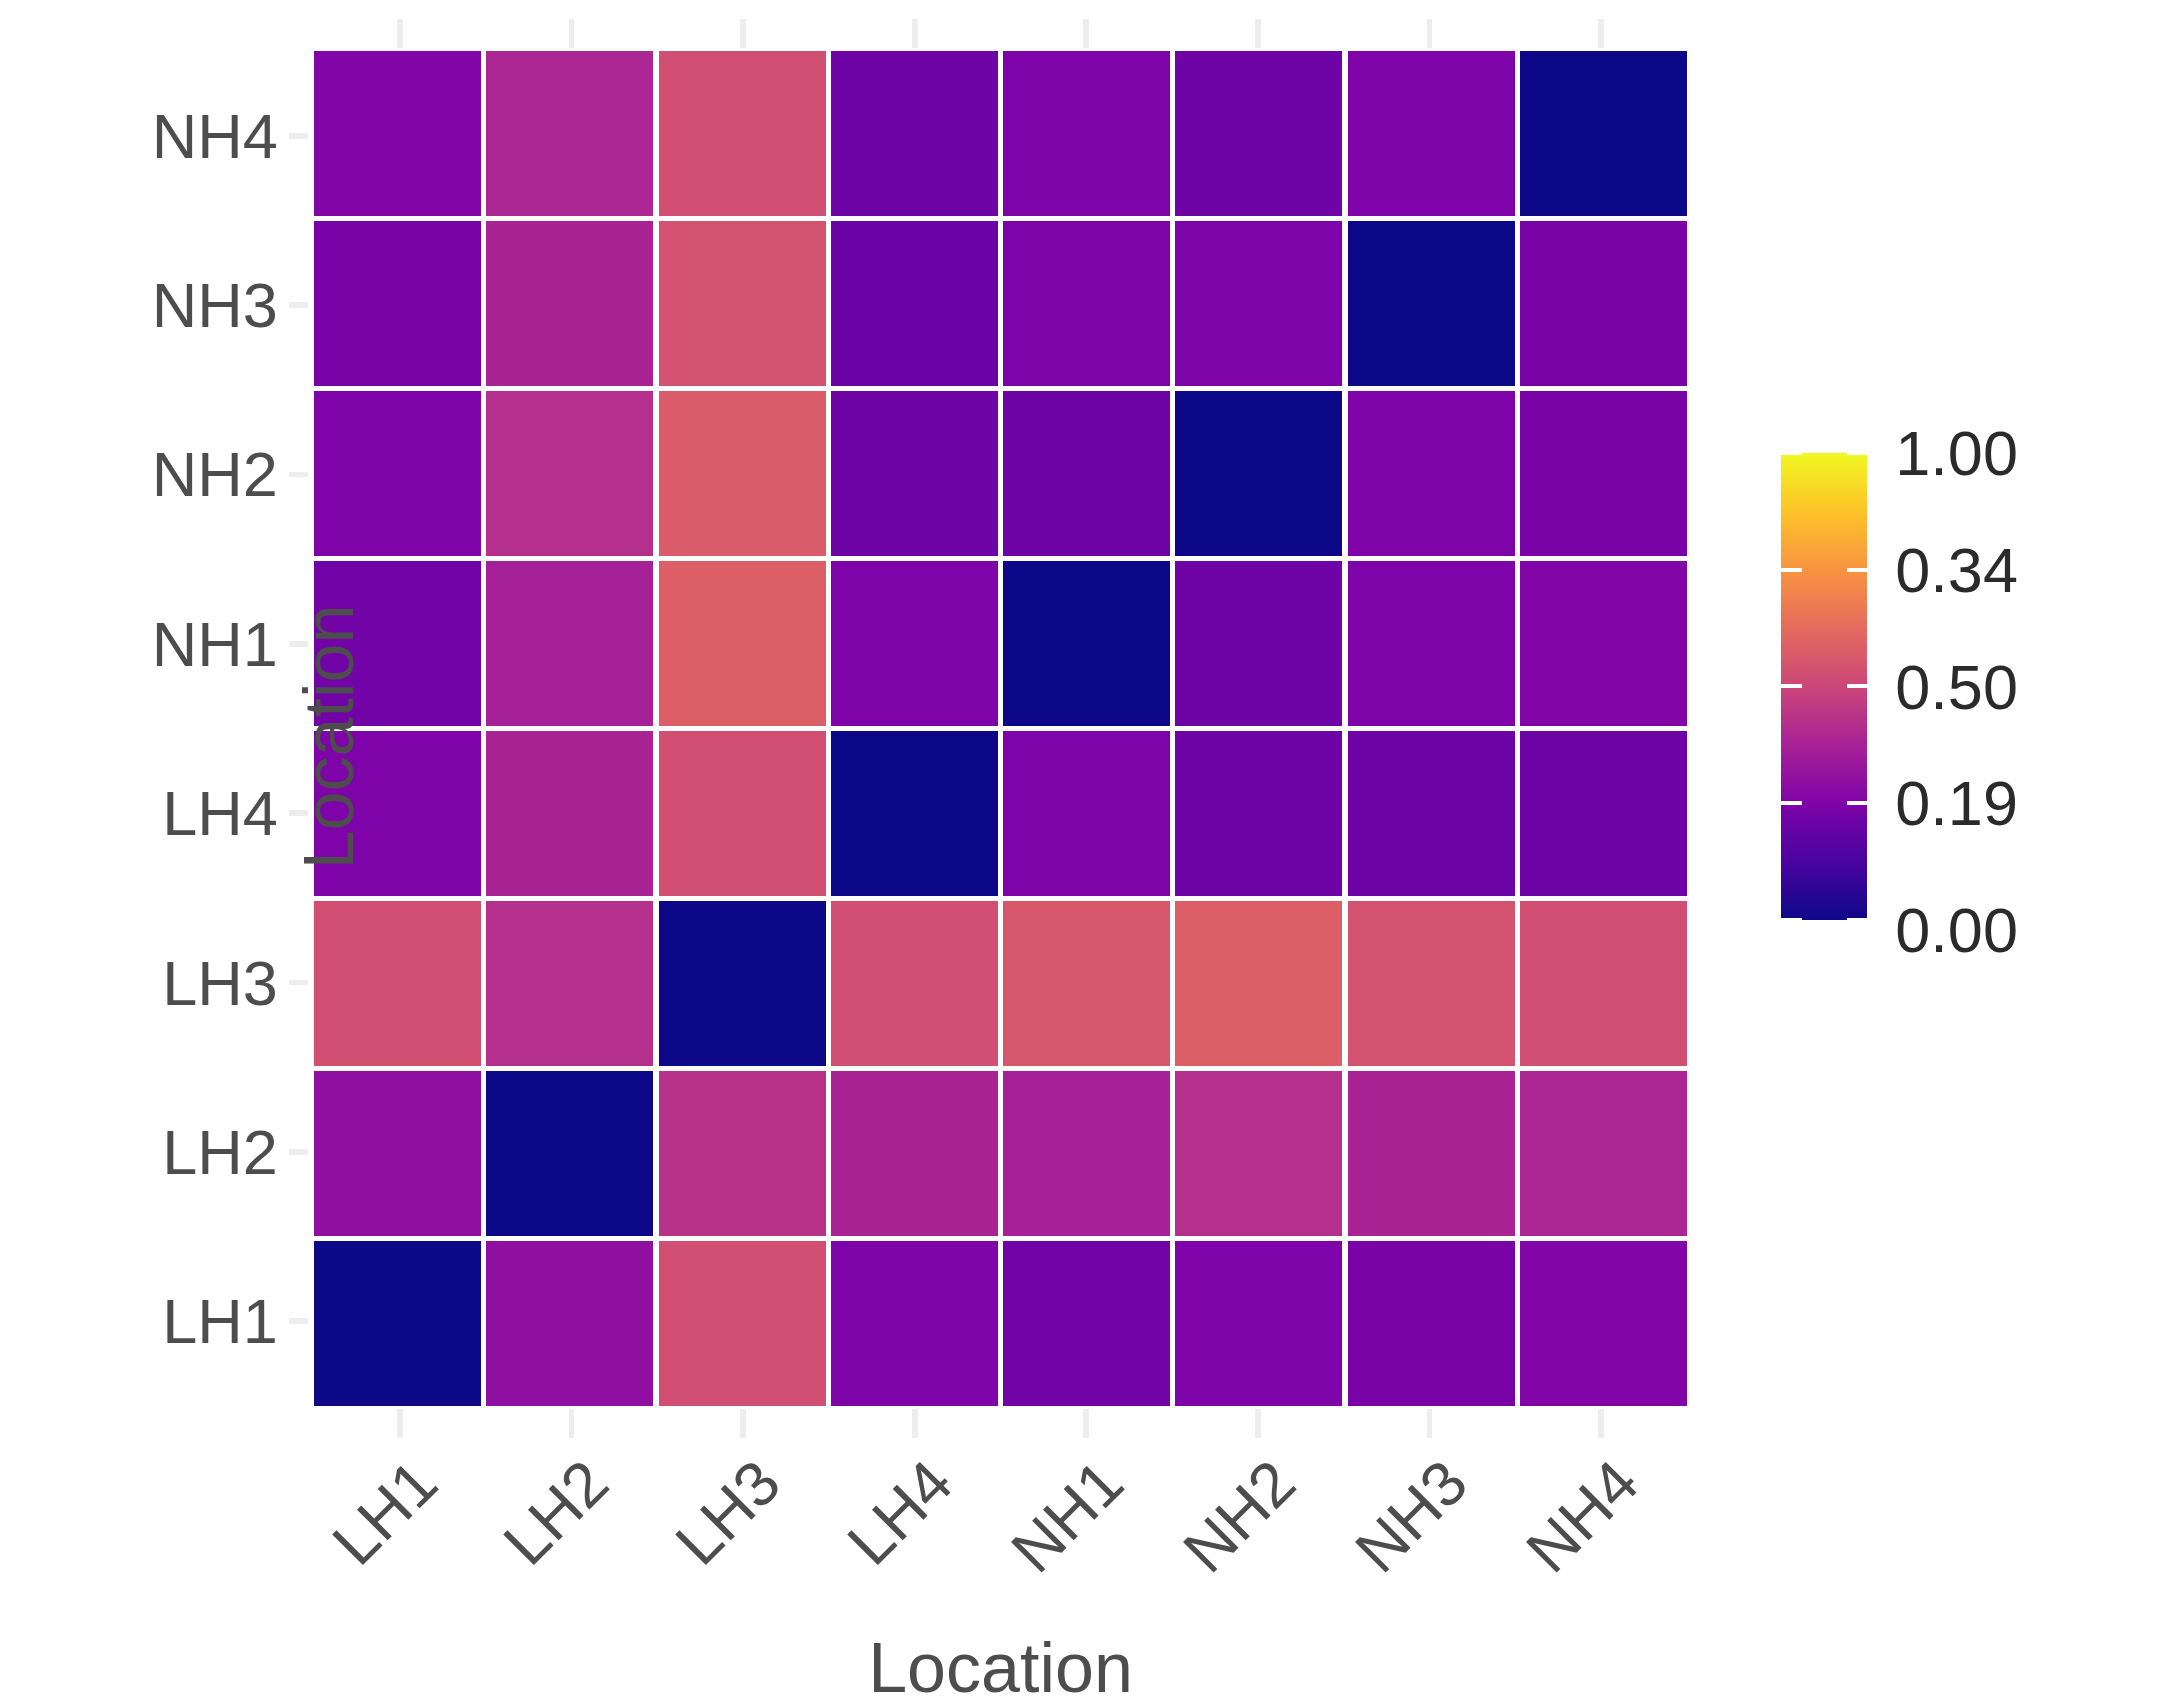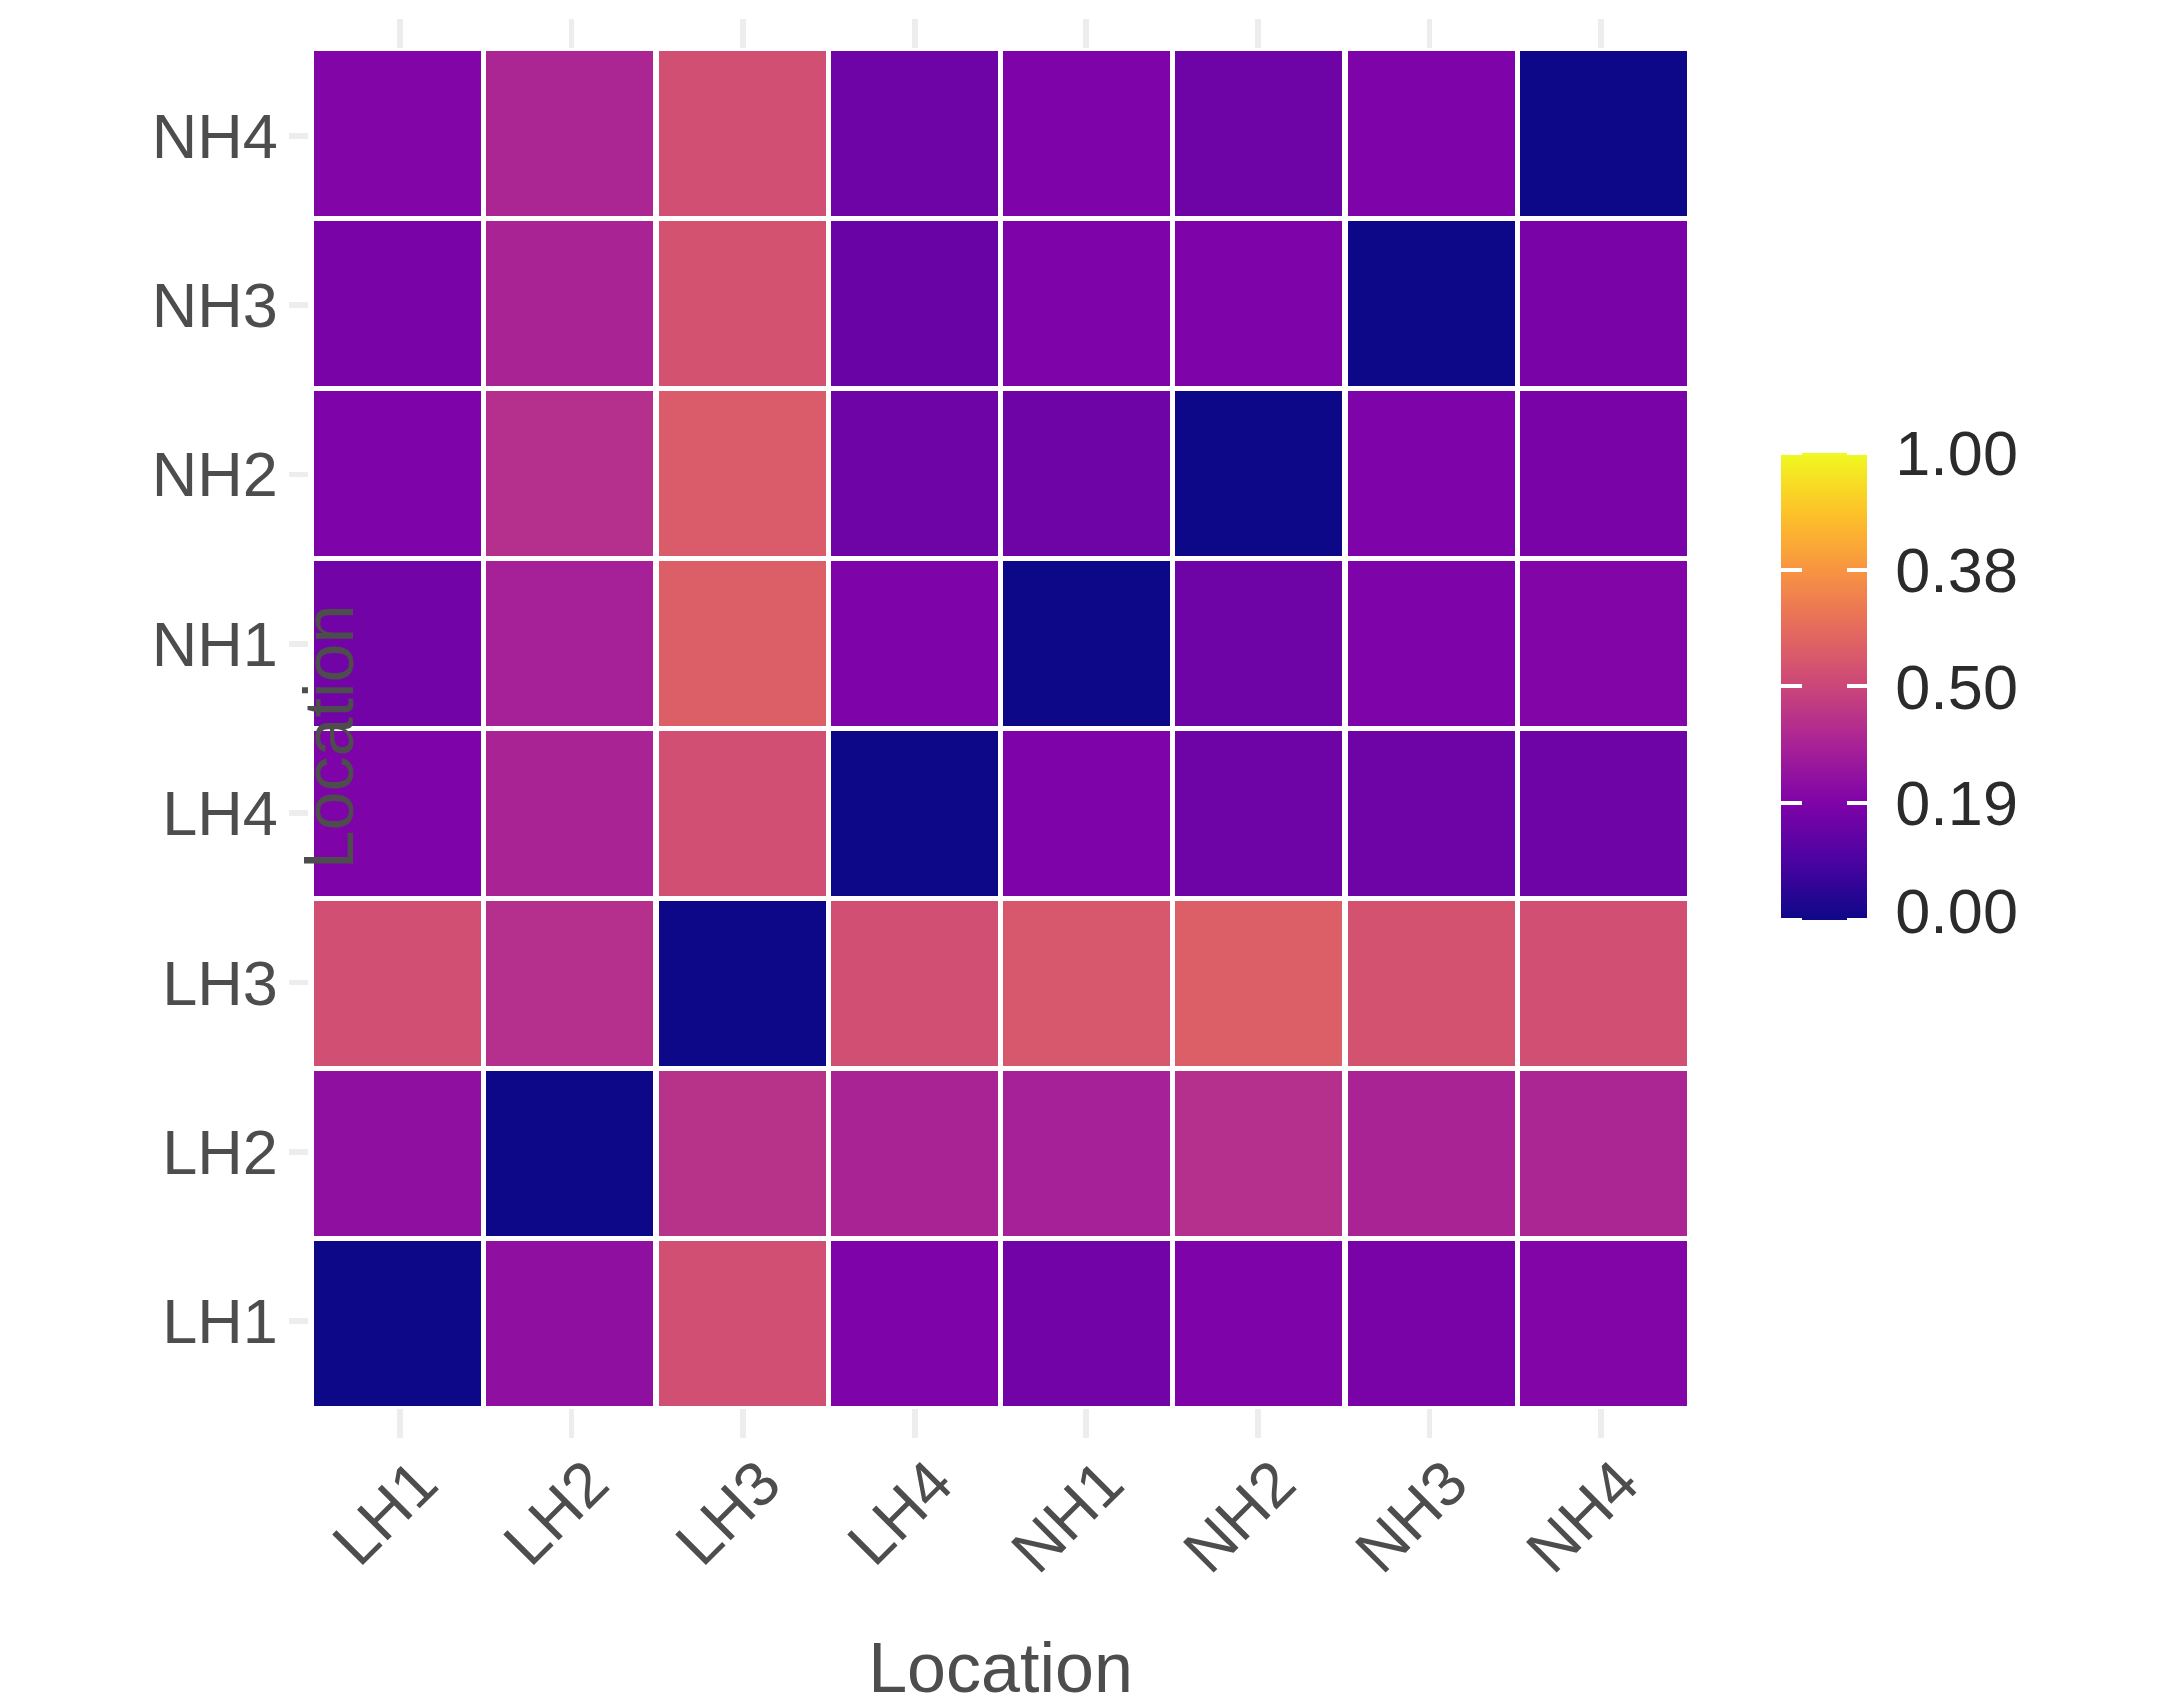"0.38" div.legend-label { text: 0.38 -> 0.34 }
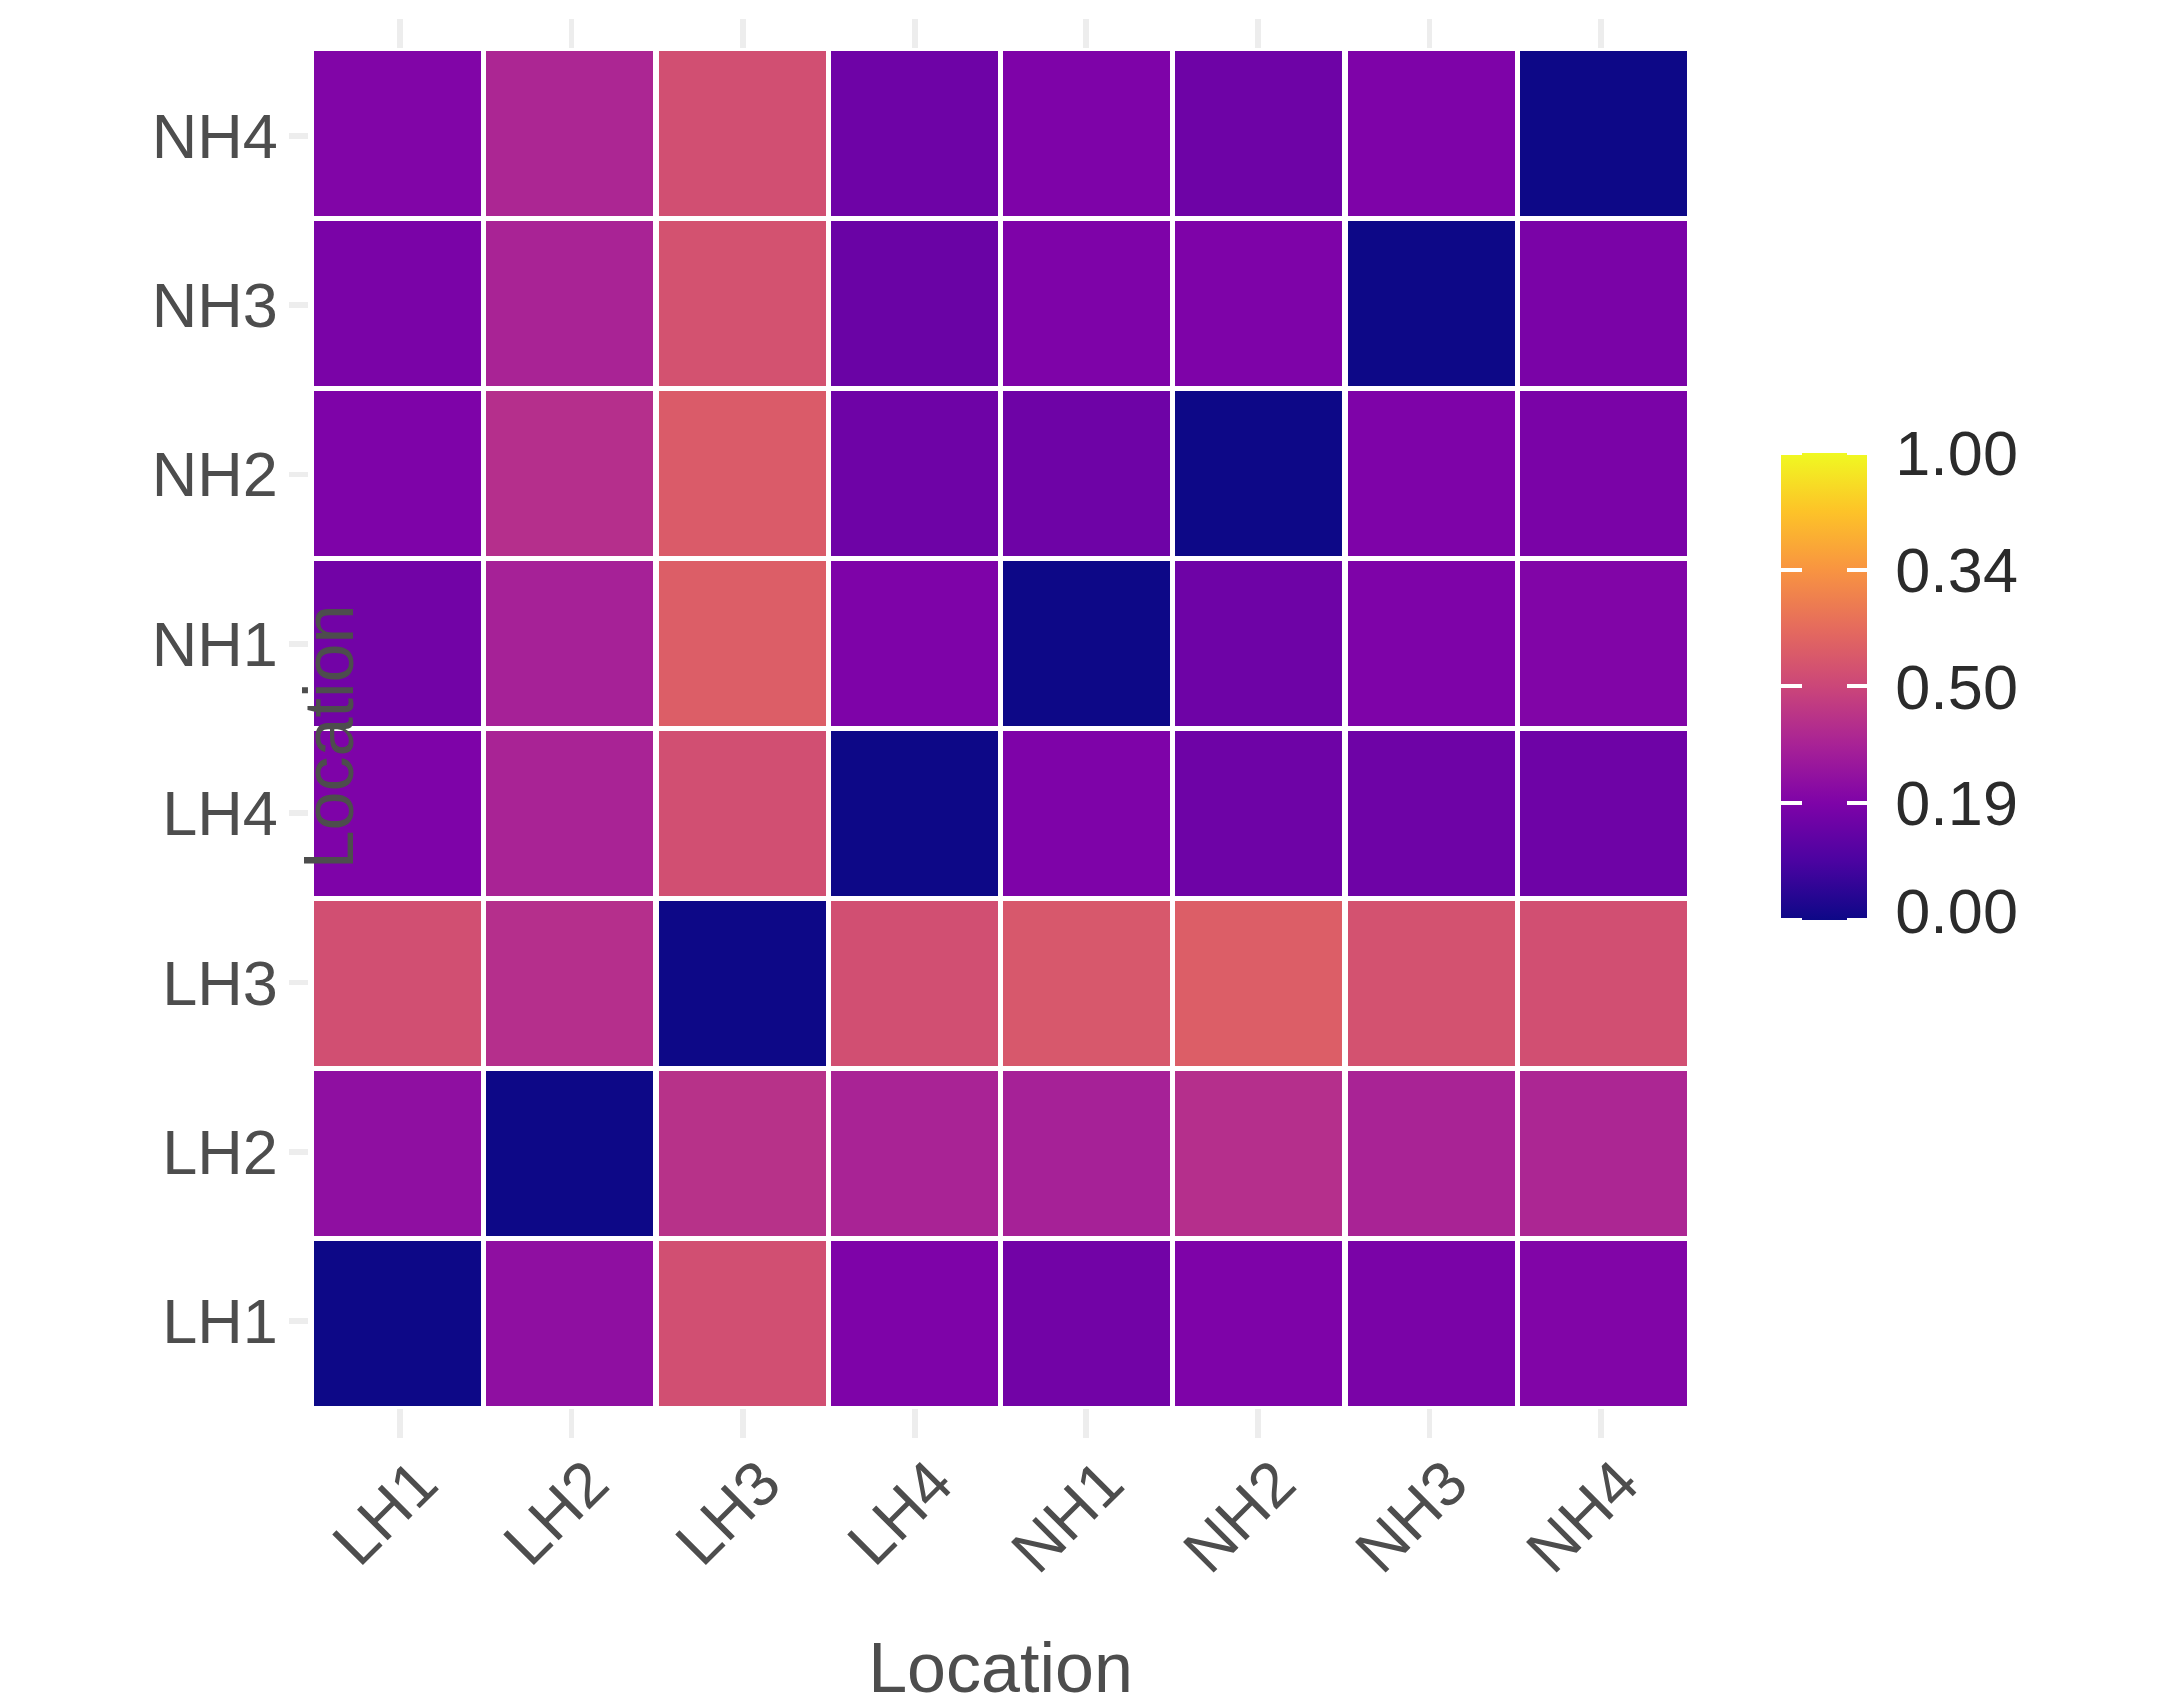"0.00" div.legend-label { top: 458px -> 477px }
